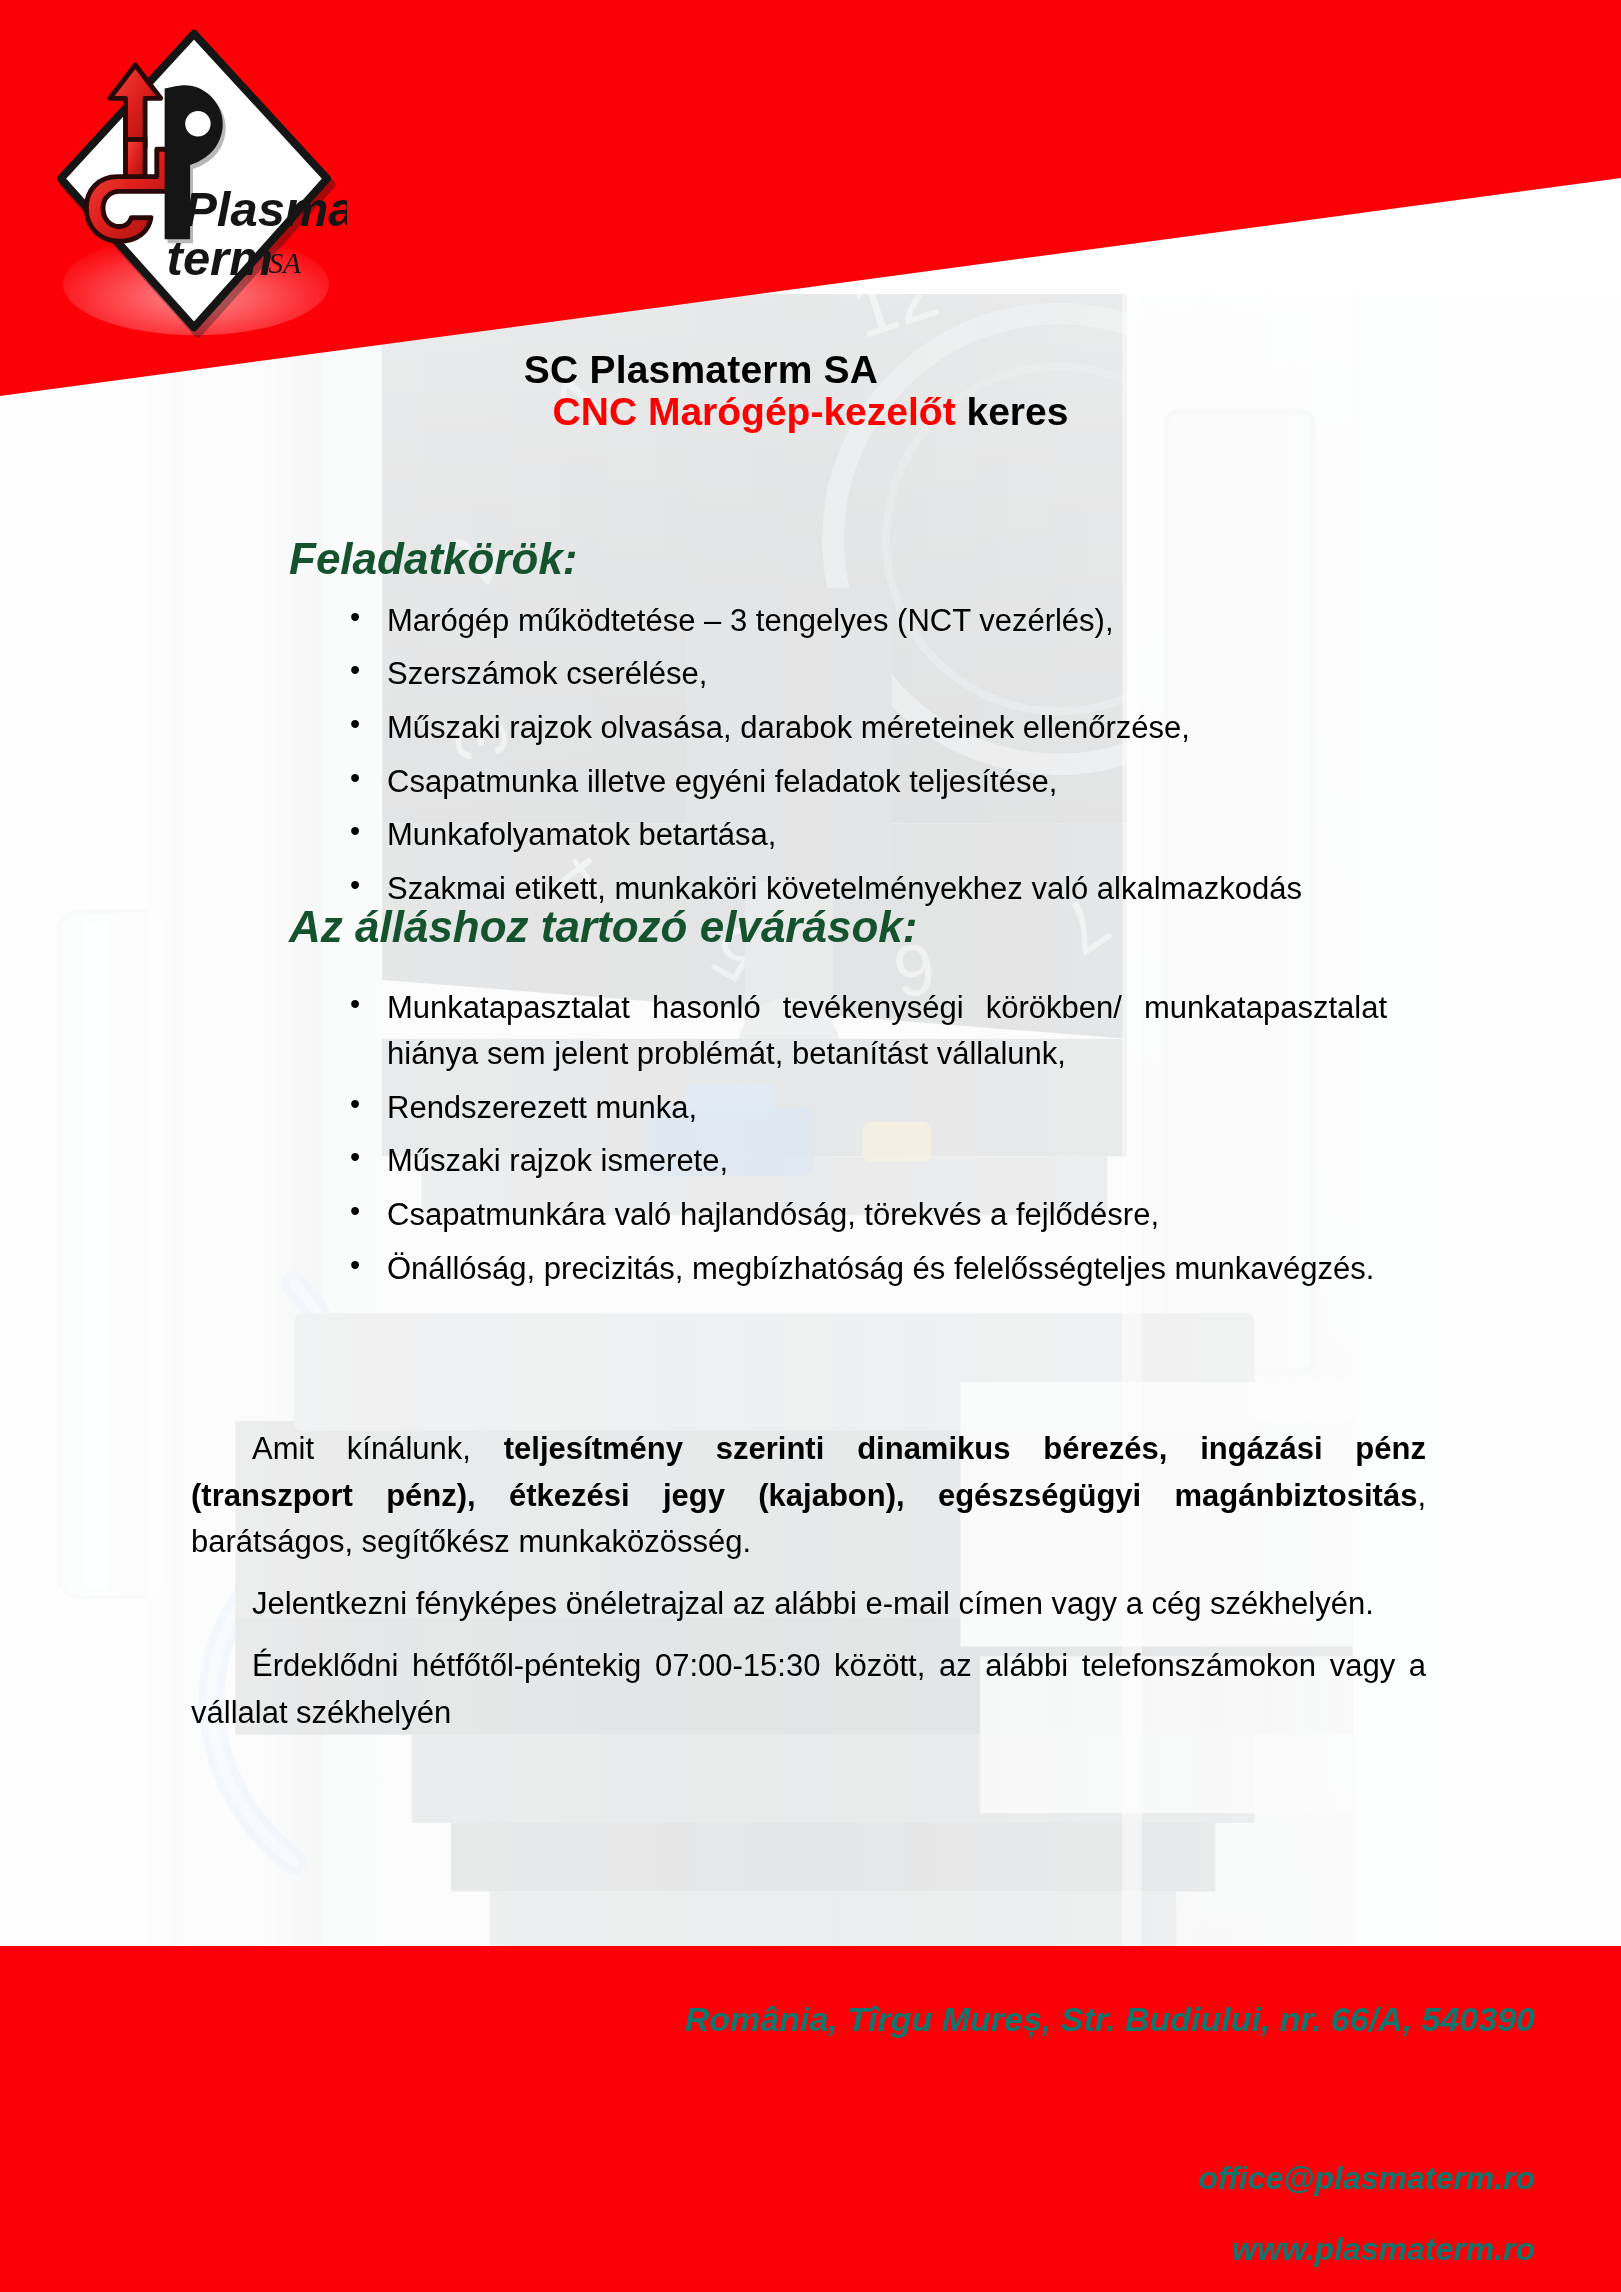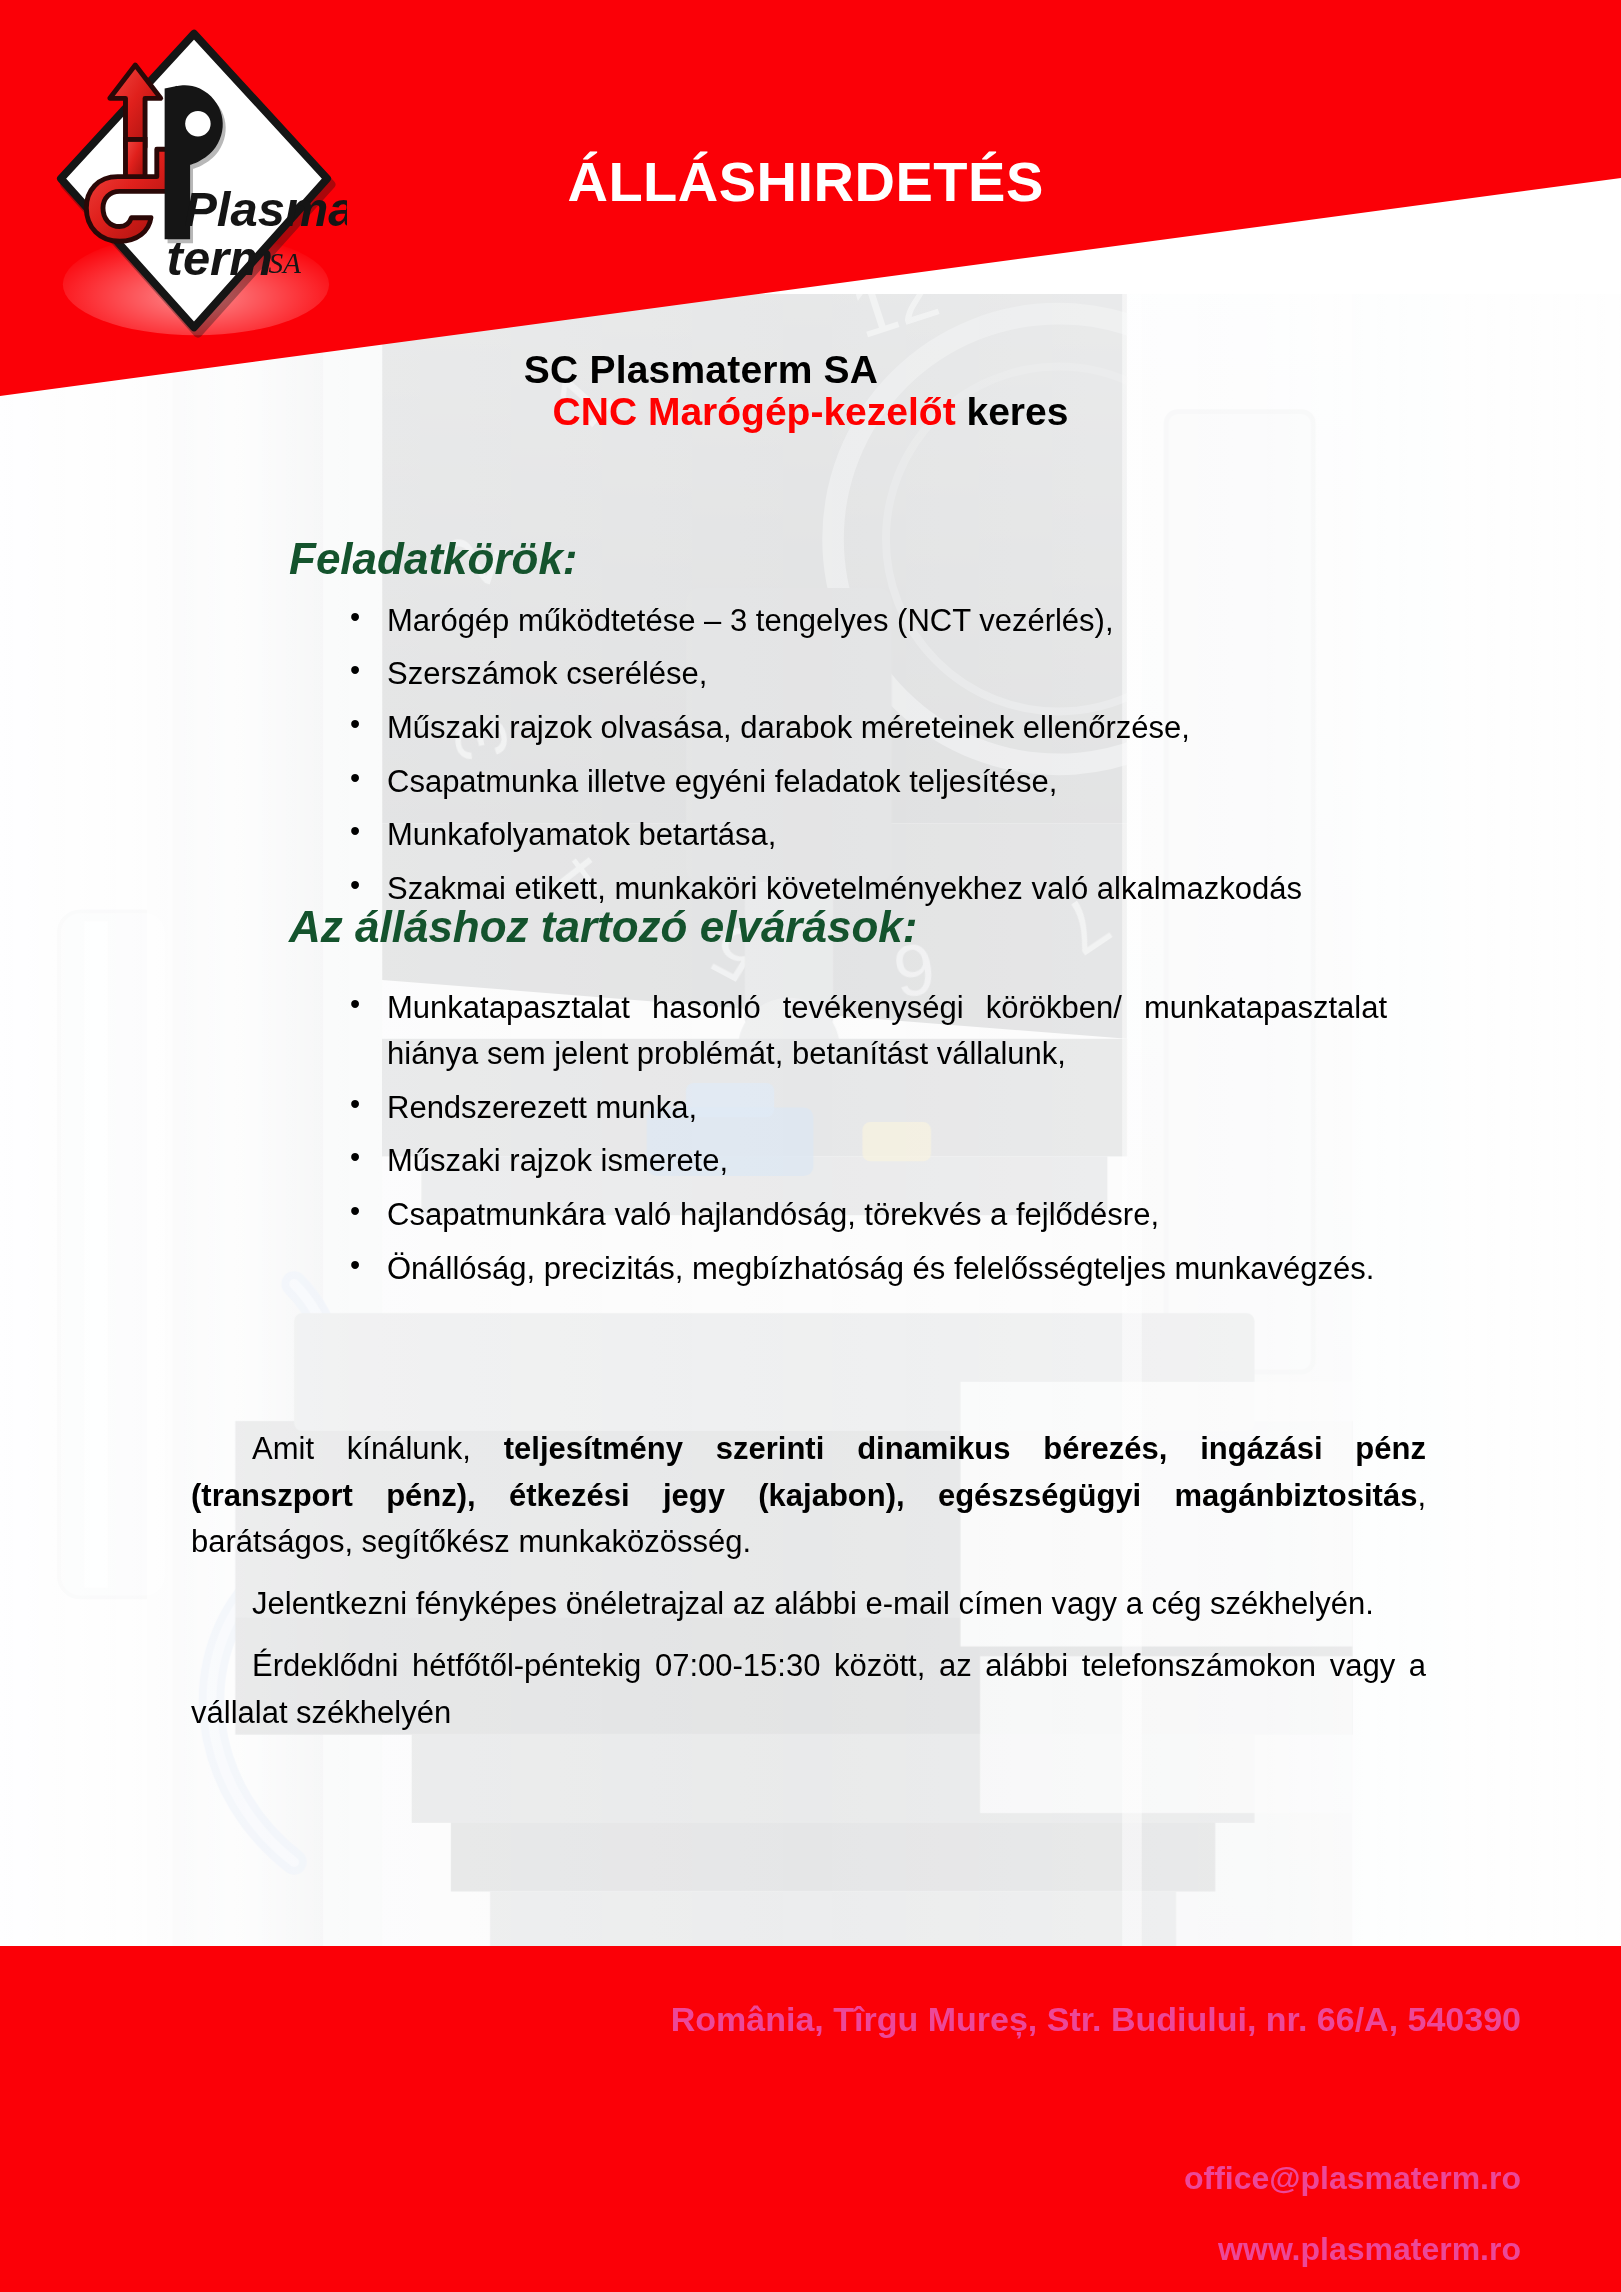"ÁLLÁSHIRDETÉS" div.header-title { html: <div>ÁLLÁSHIRDETÉS</div> -> none }
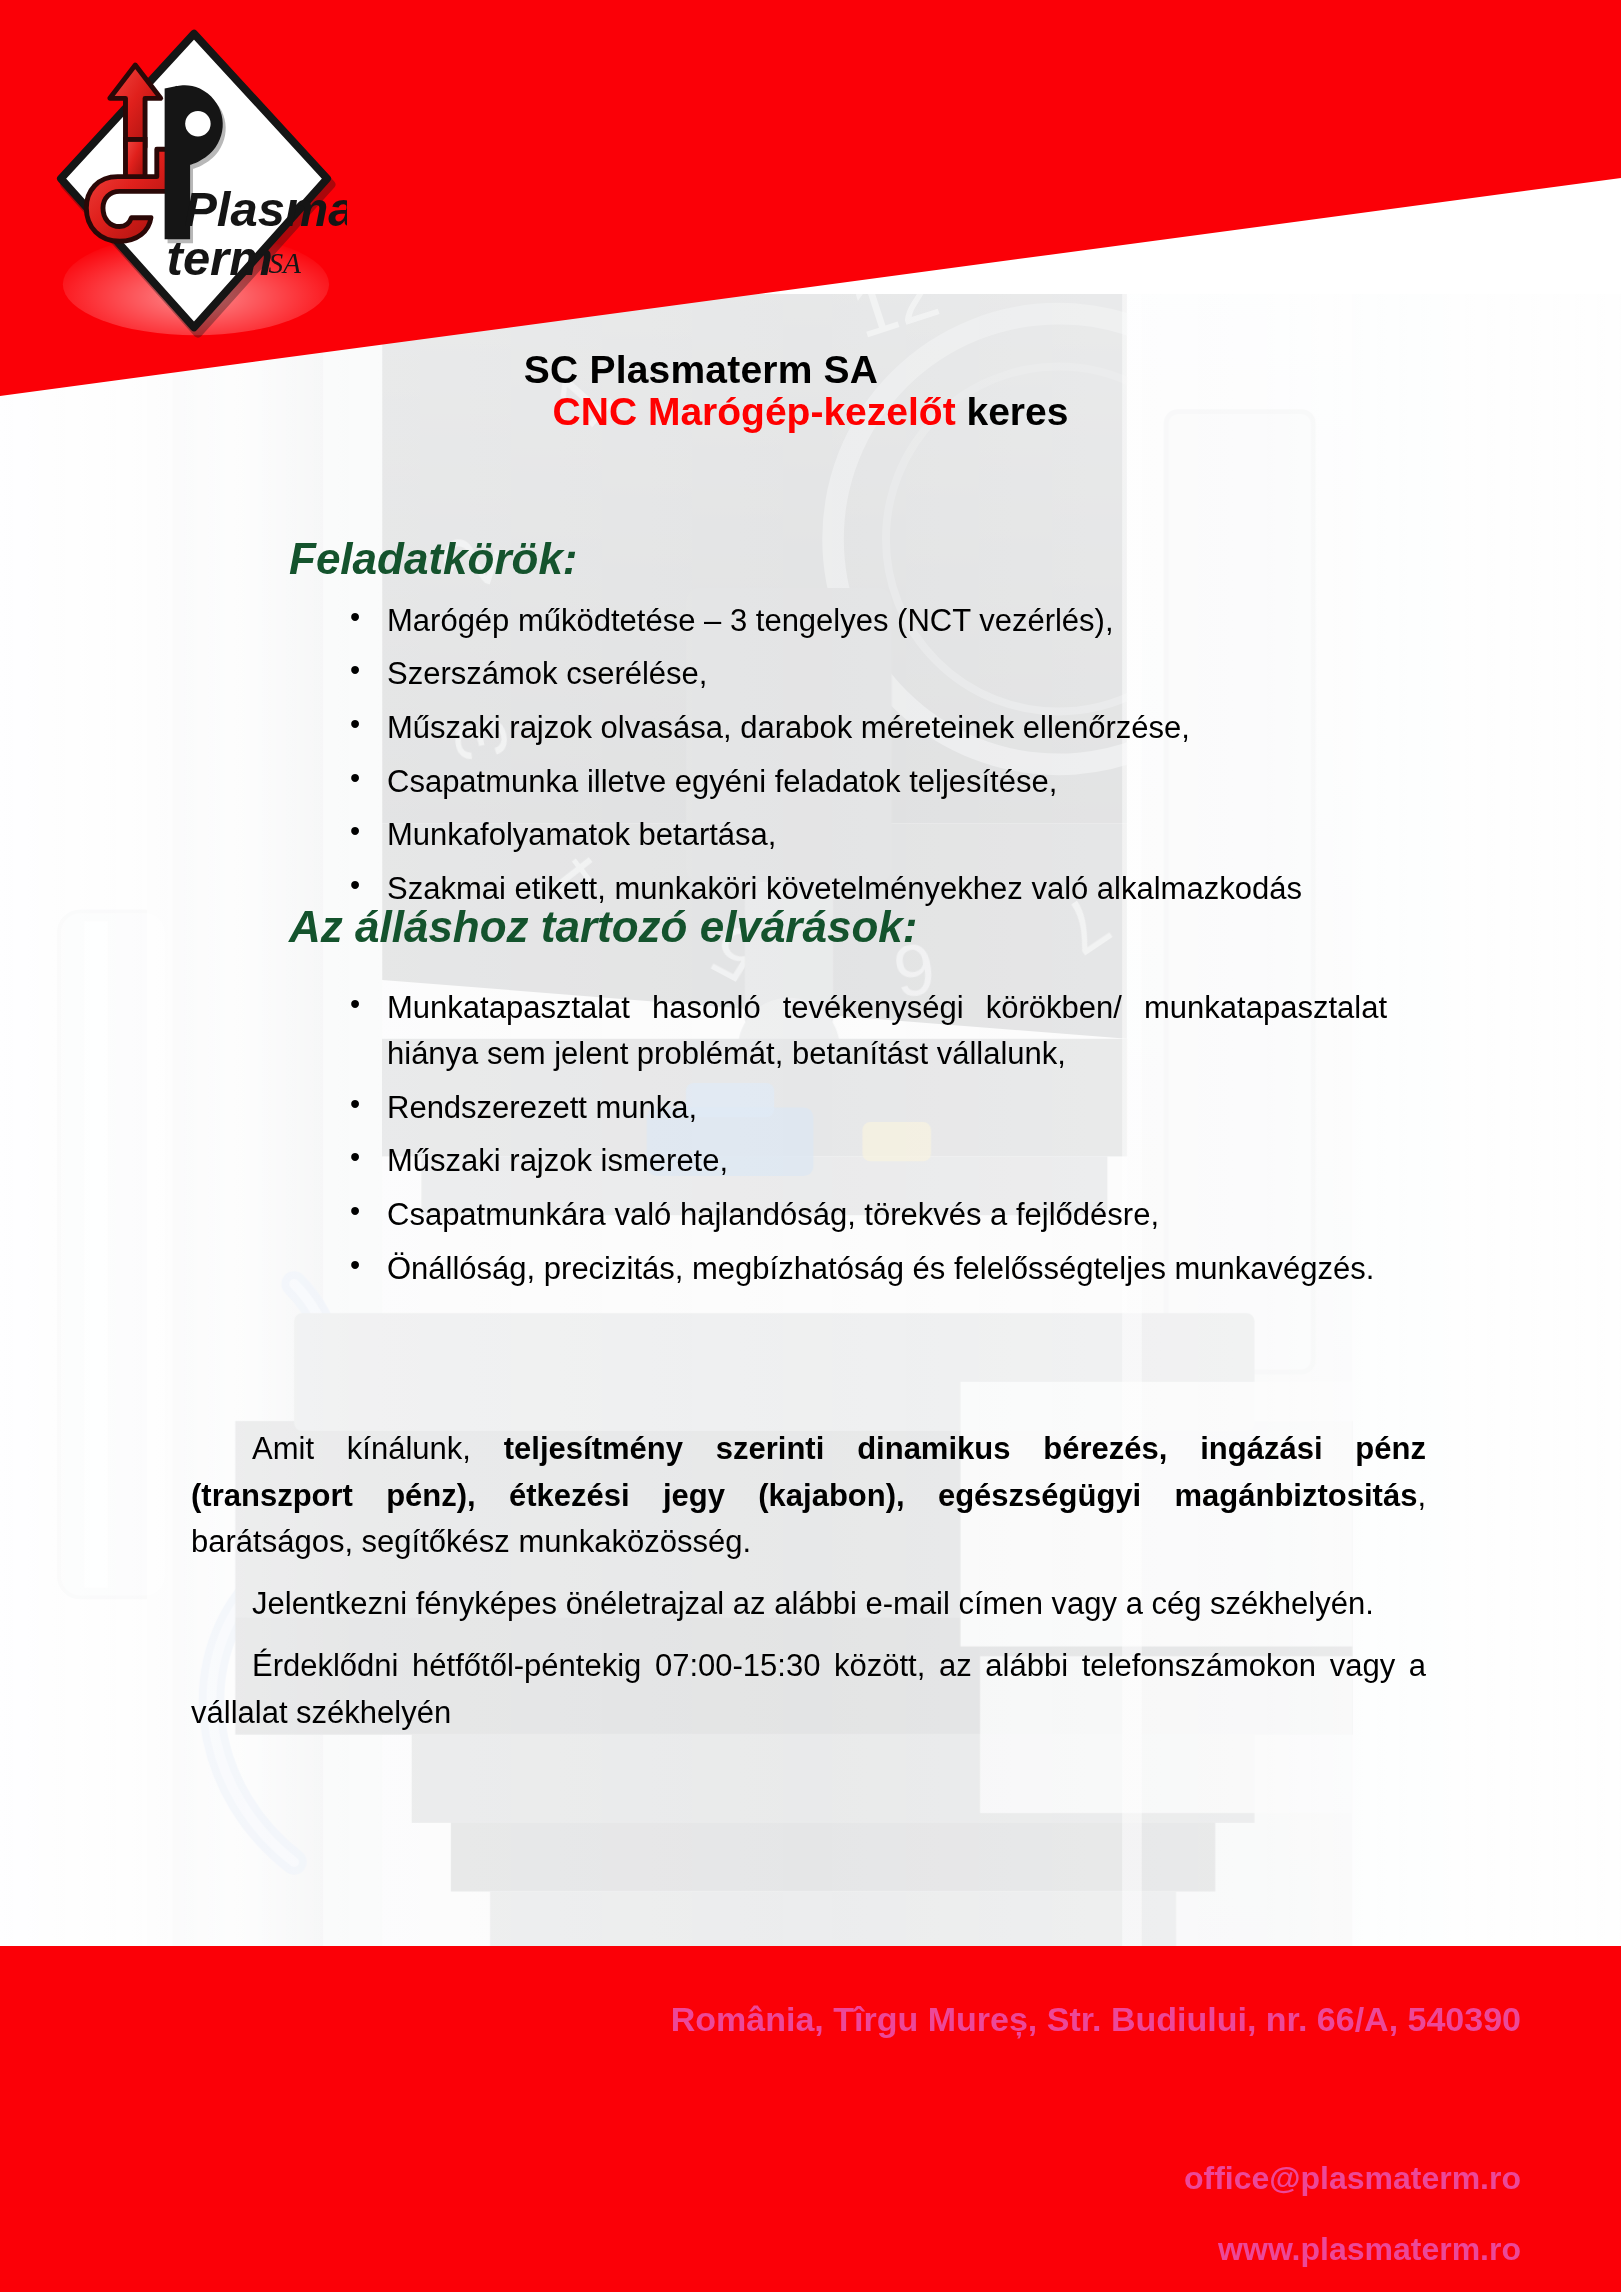"România, Tîrgu Mureș, Str. Budiului," .footer-line { color: #ec4899 -> #0f766e; font-style: none -> italic; right: 100px -> 86px }
